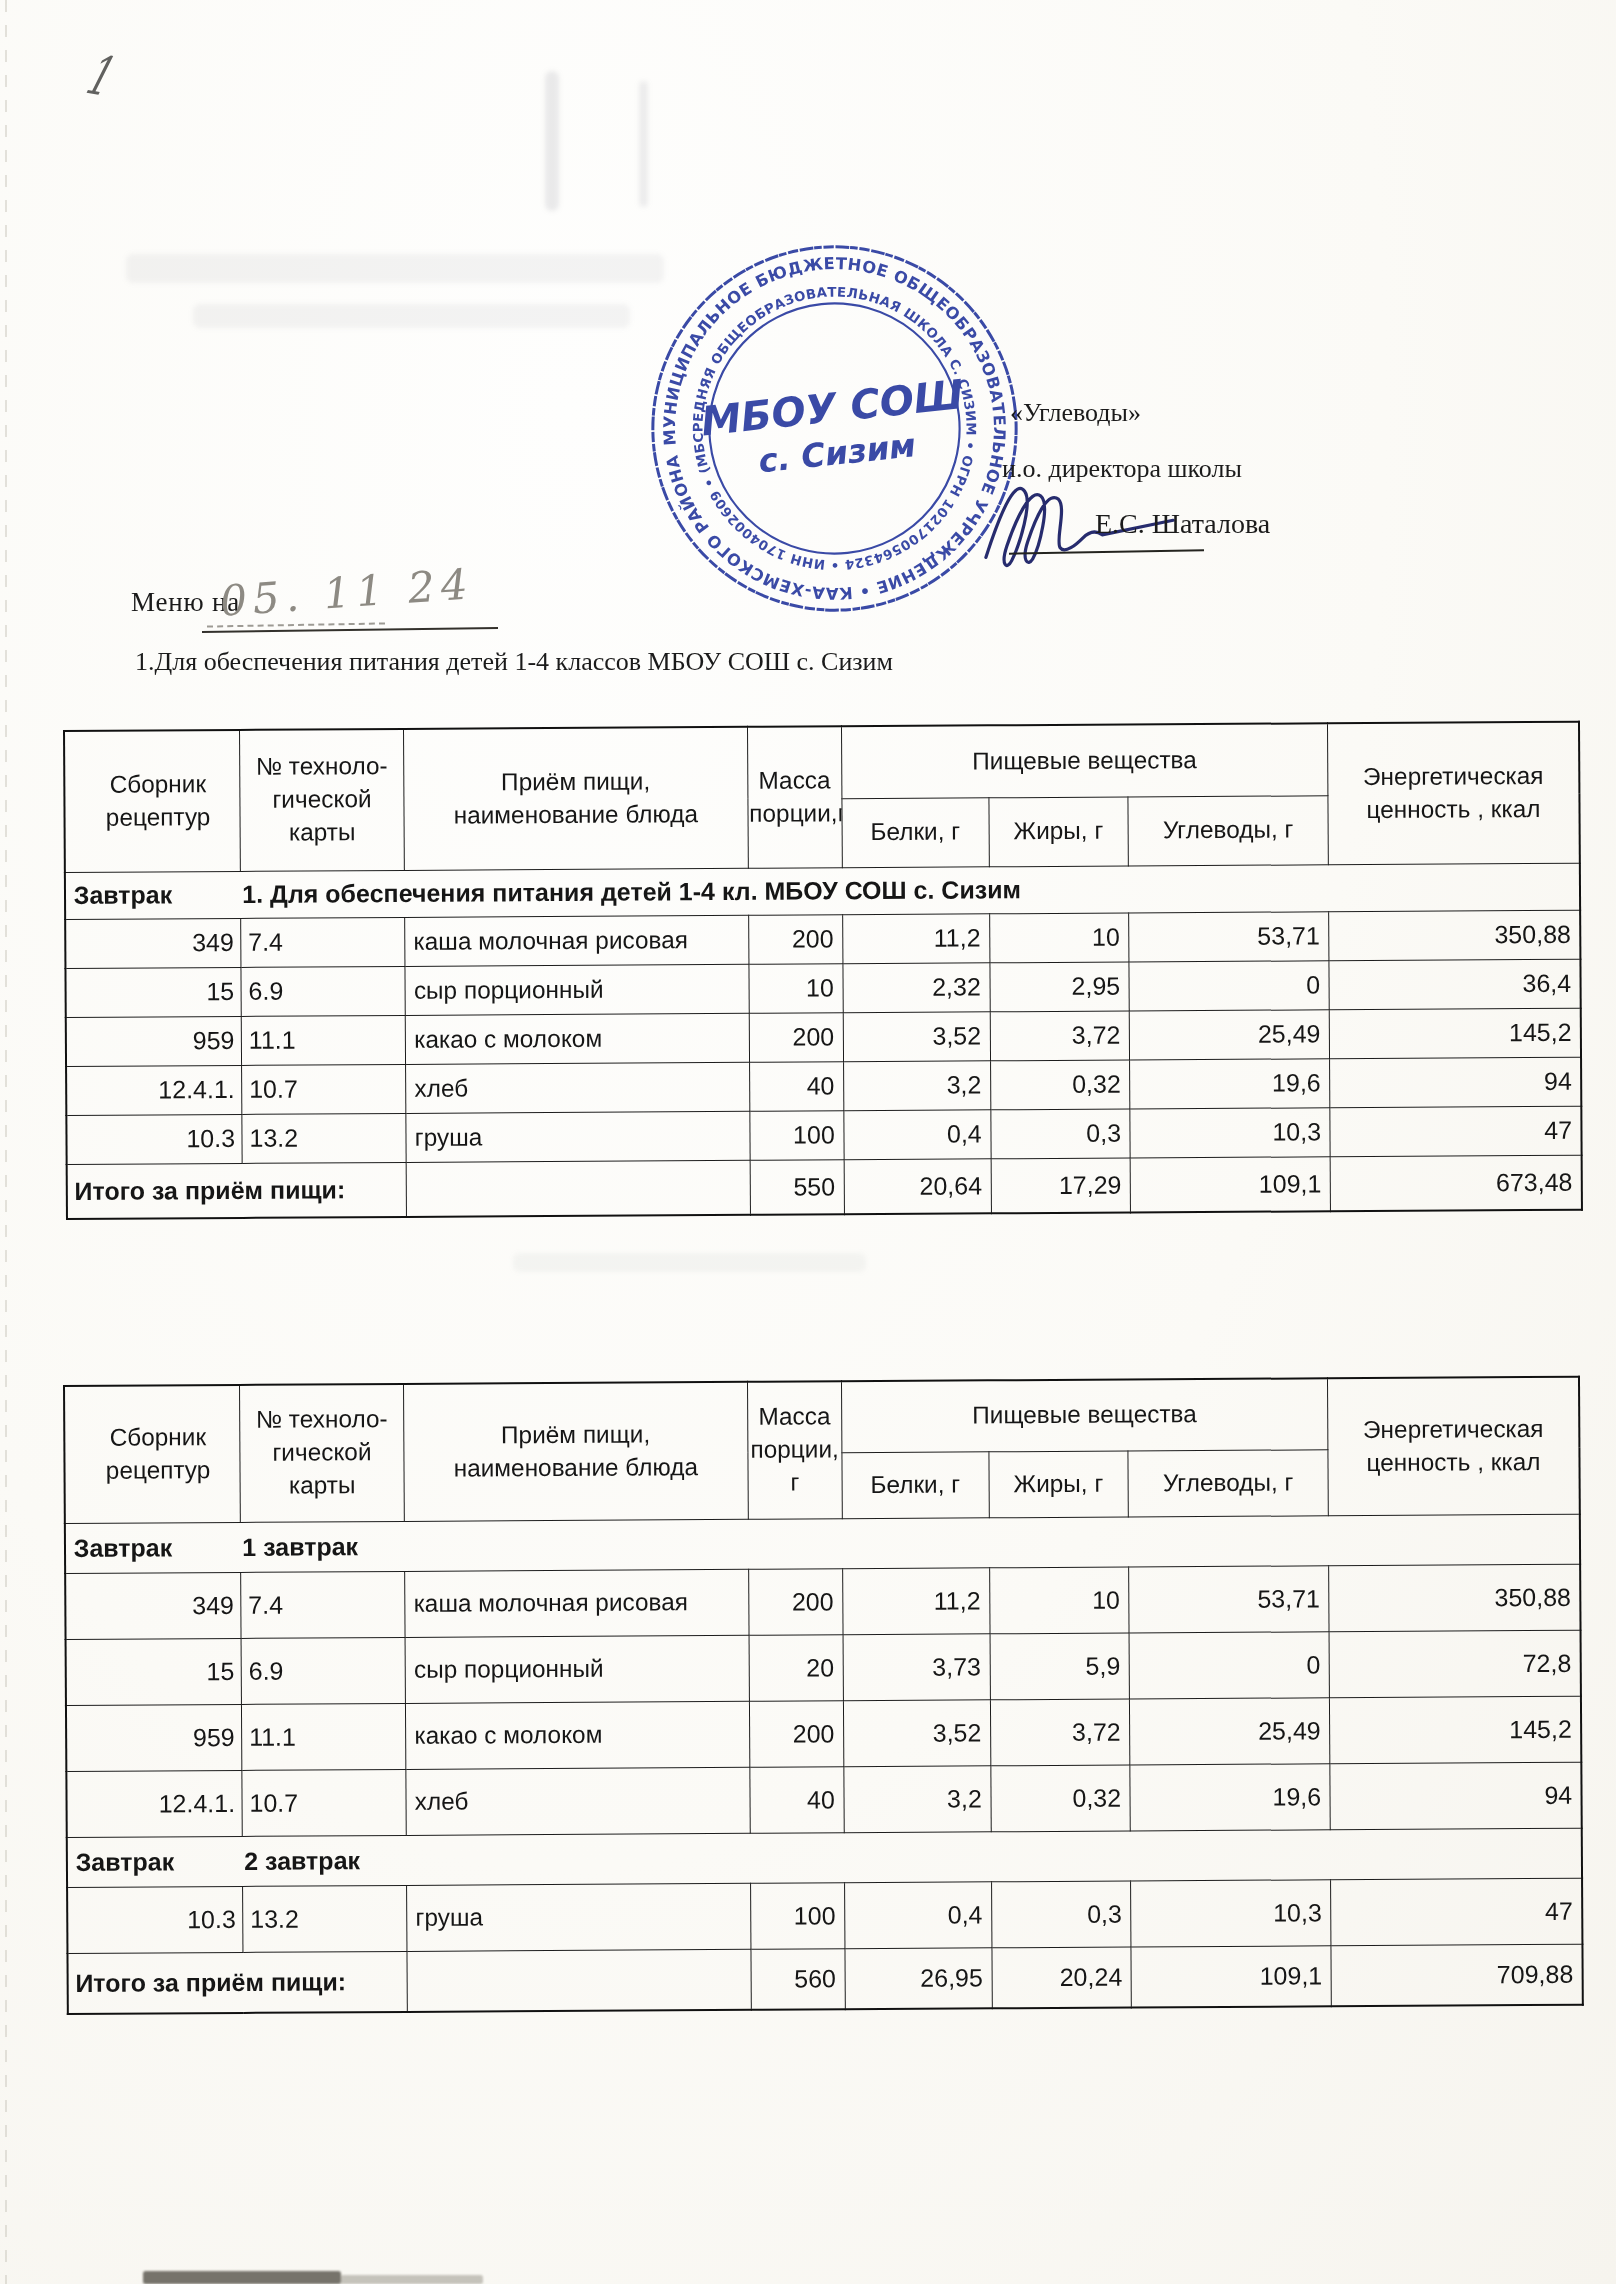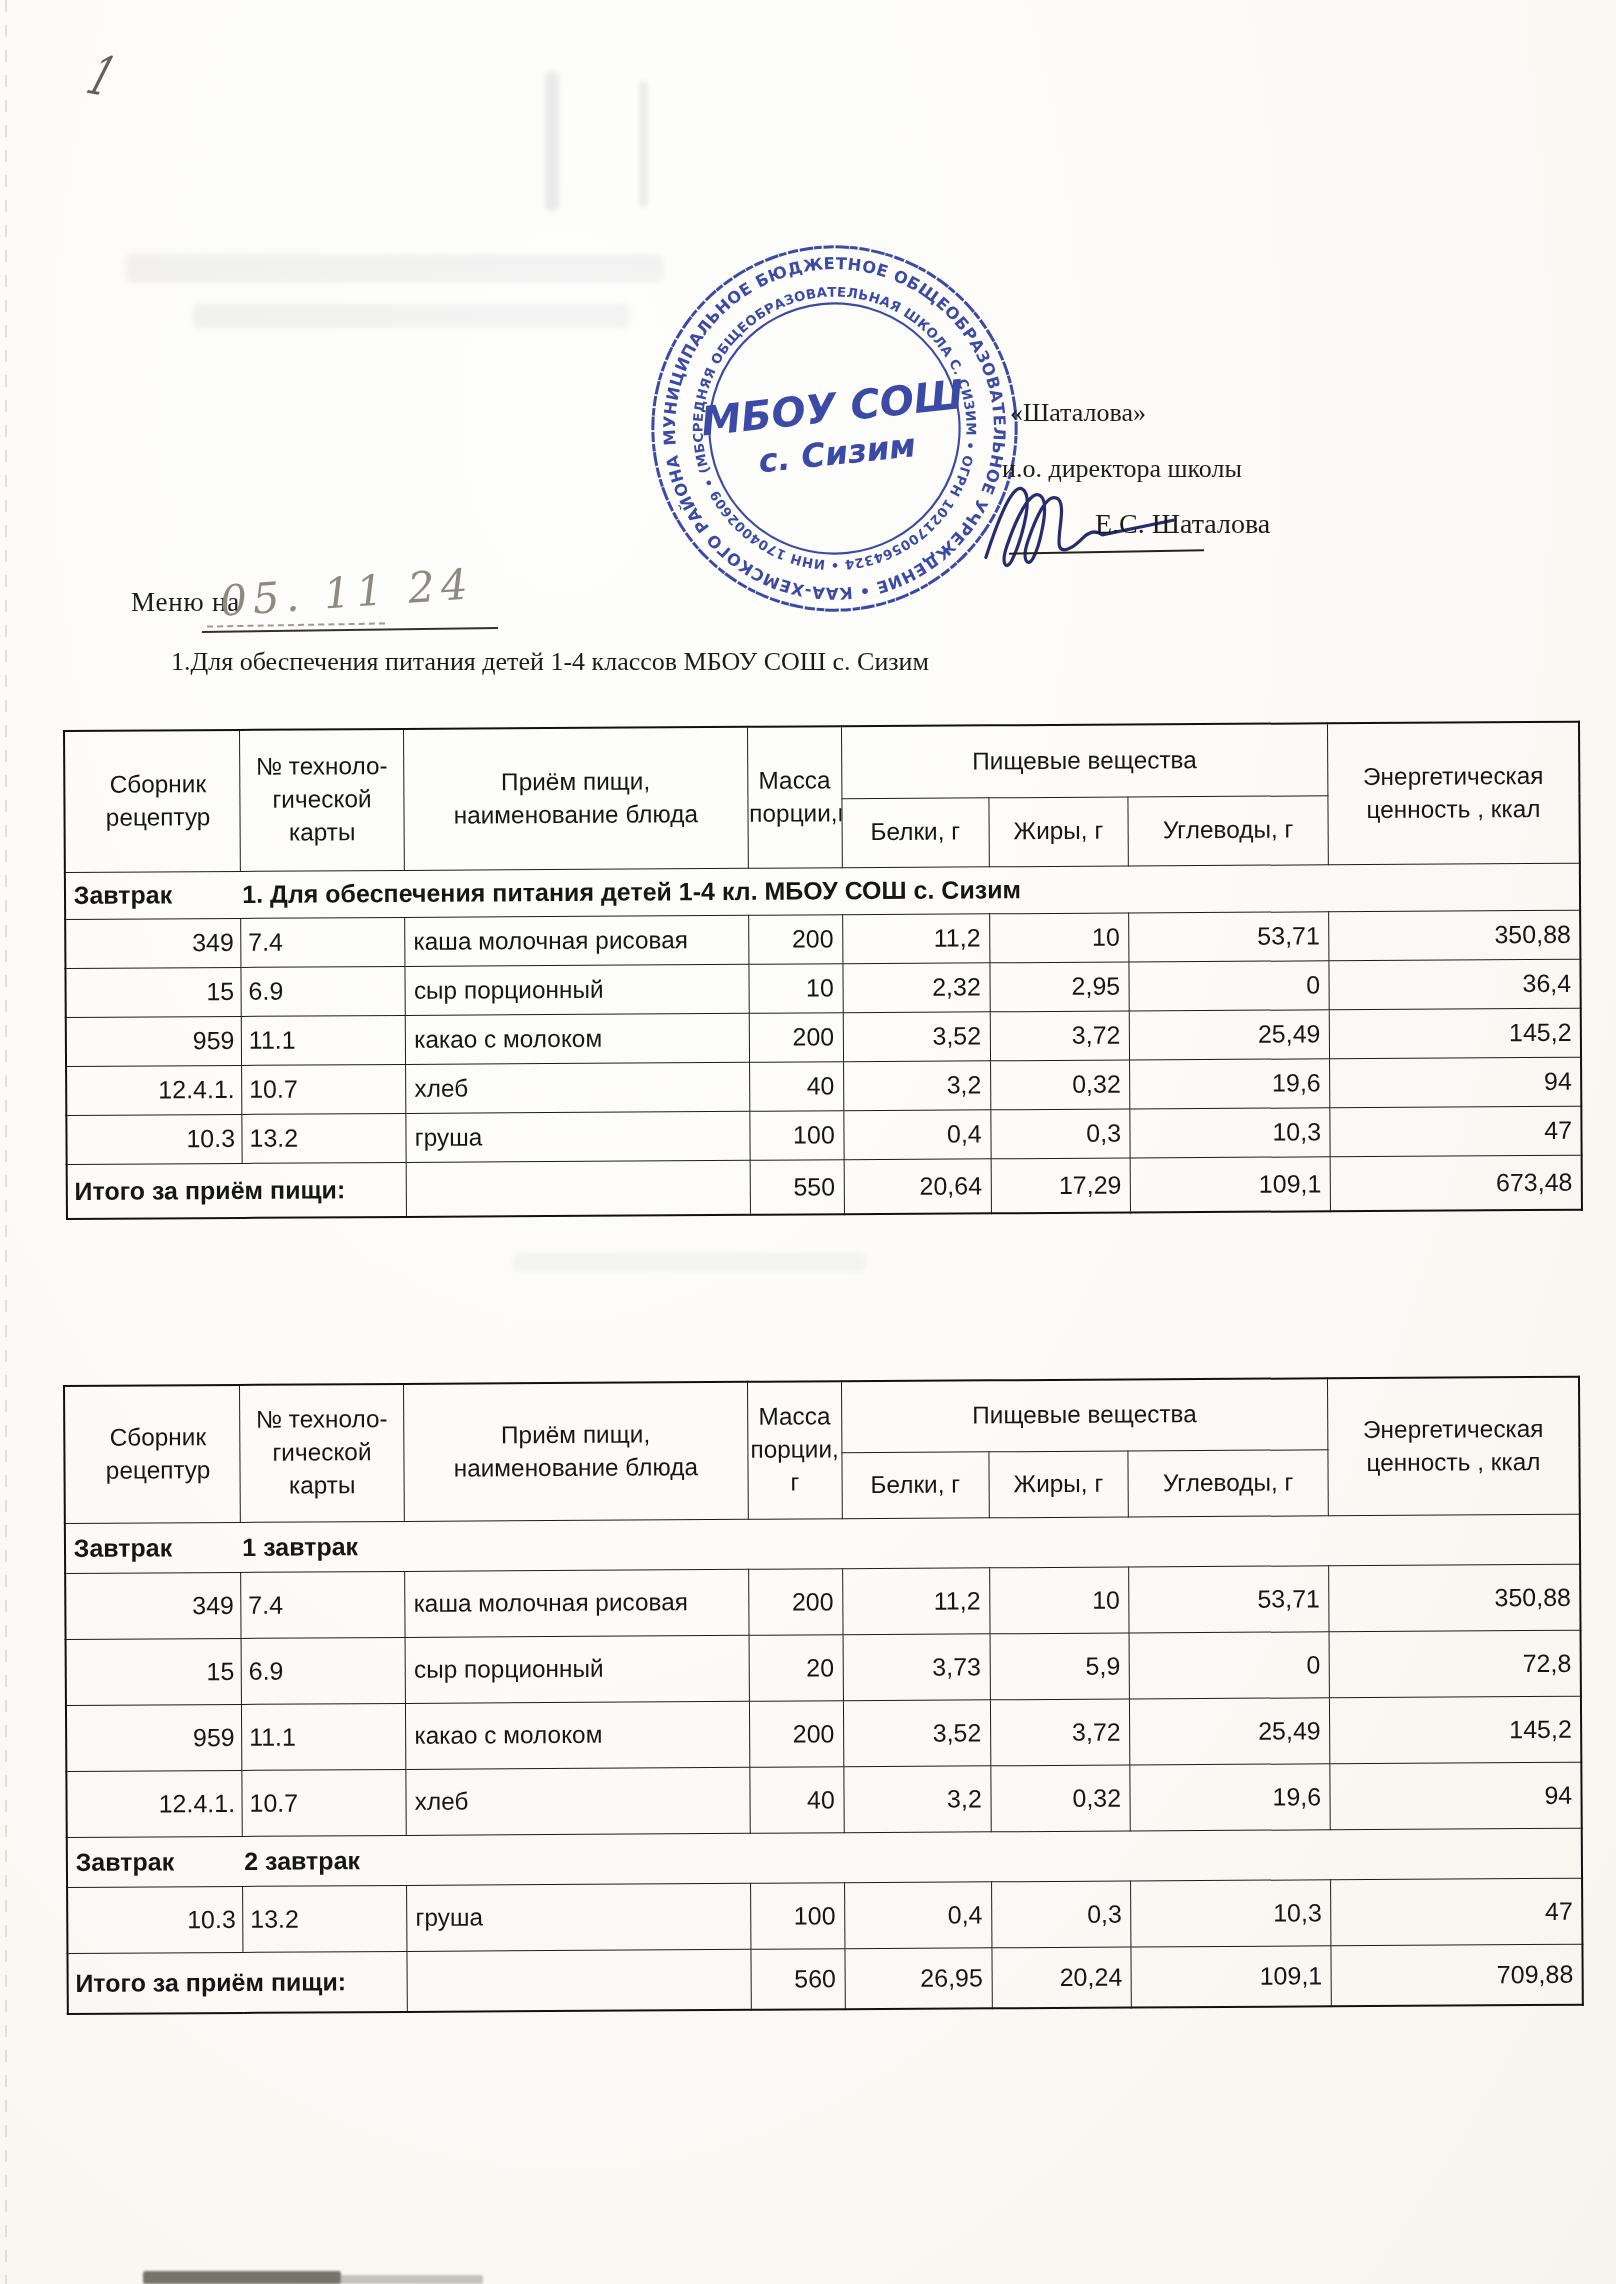"«Шаталова»" div.approve { text: Шаталова -> Углеводы }
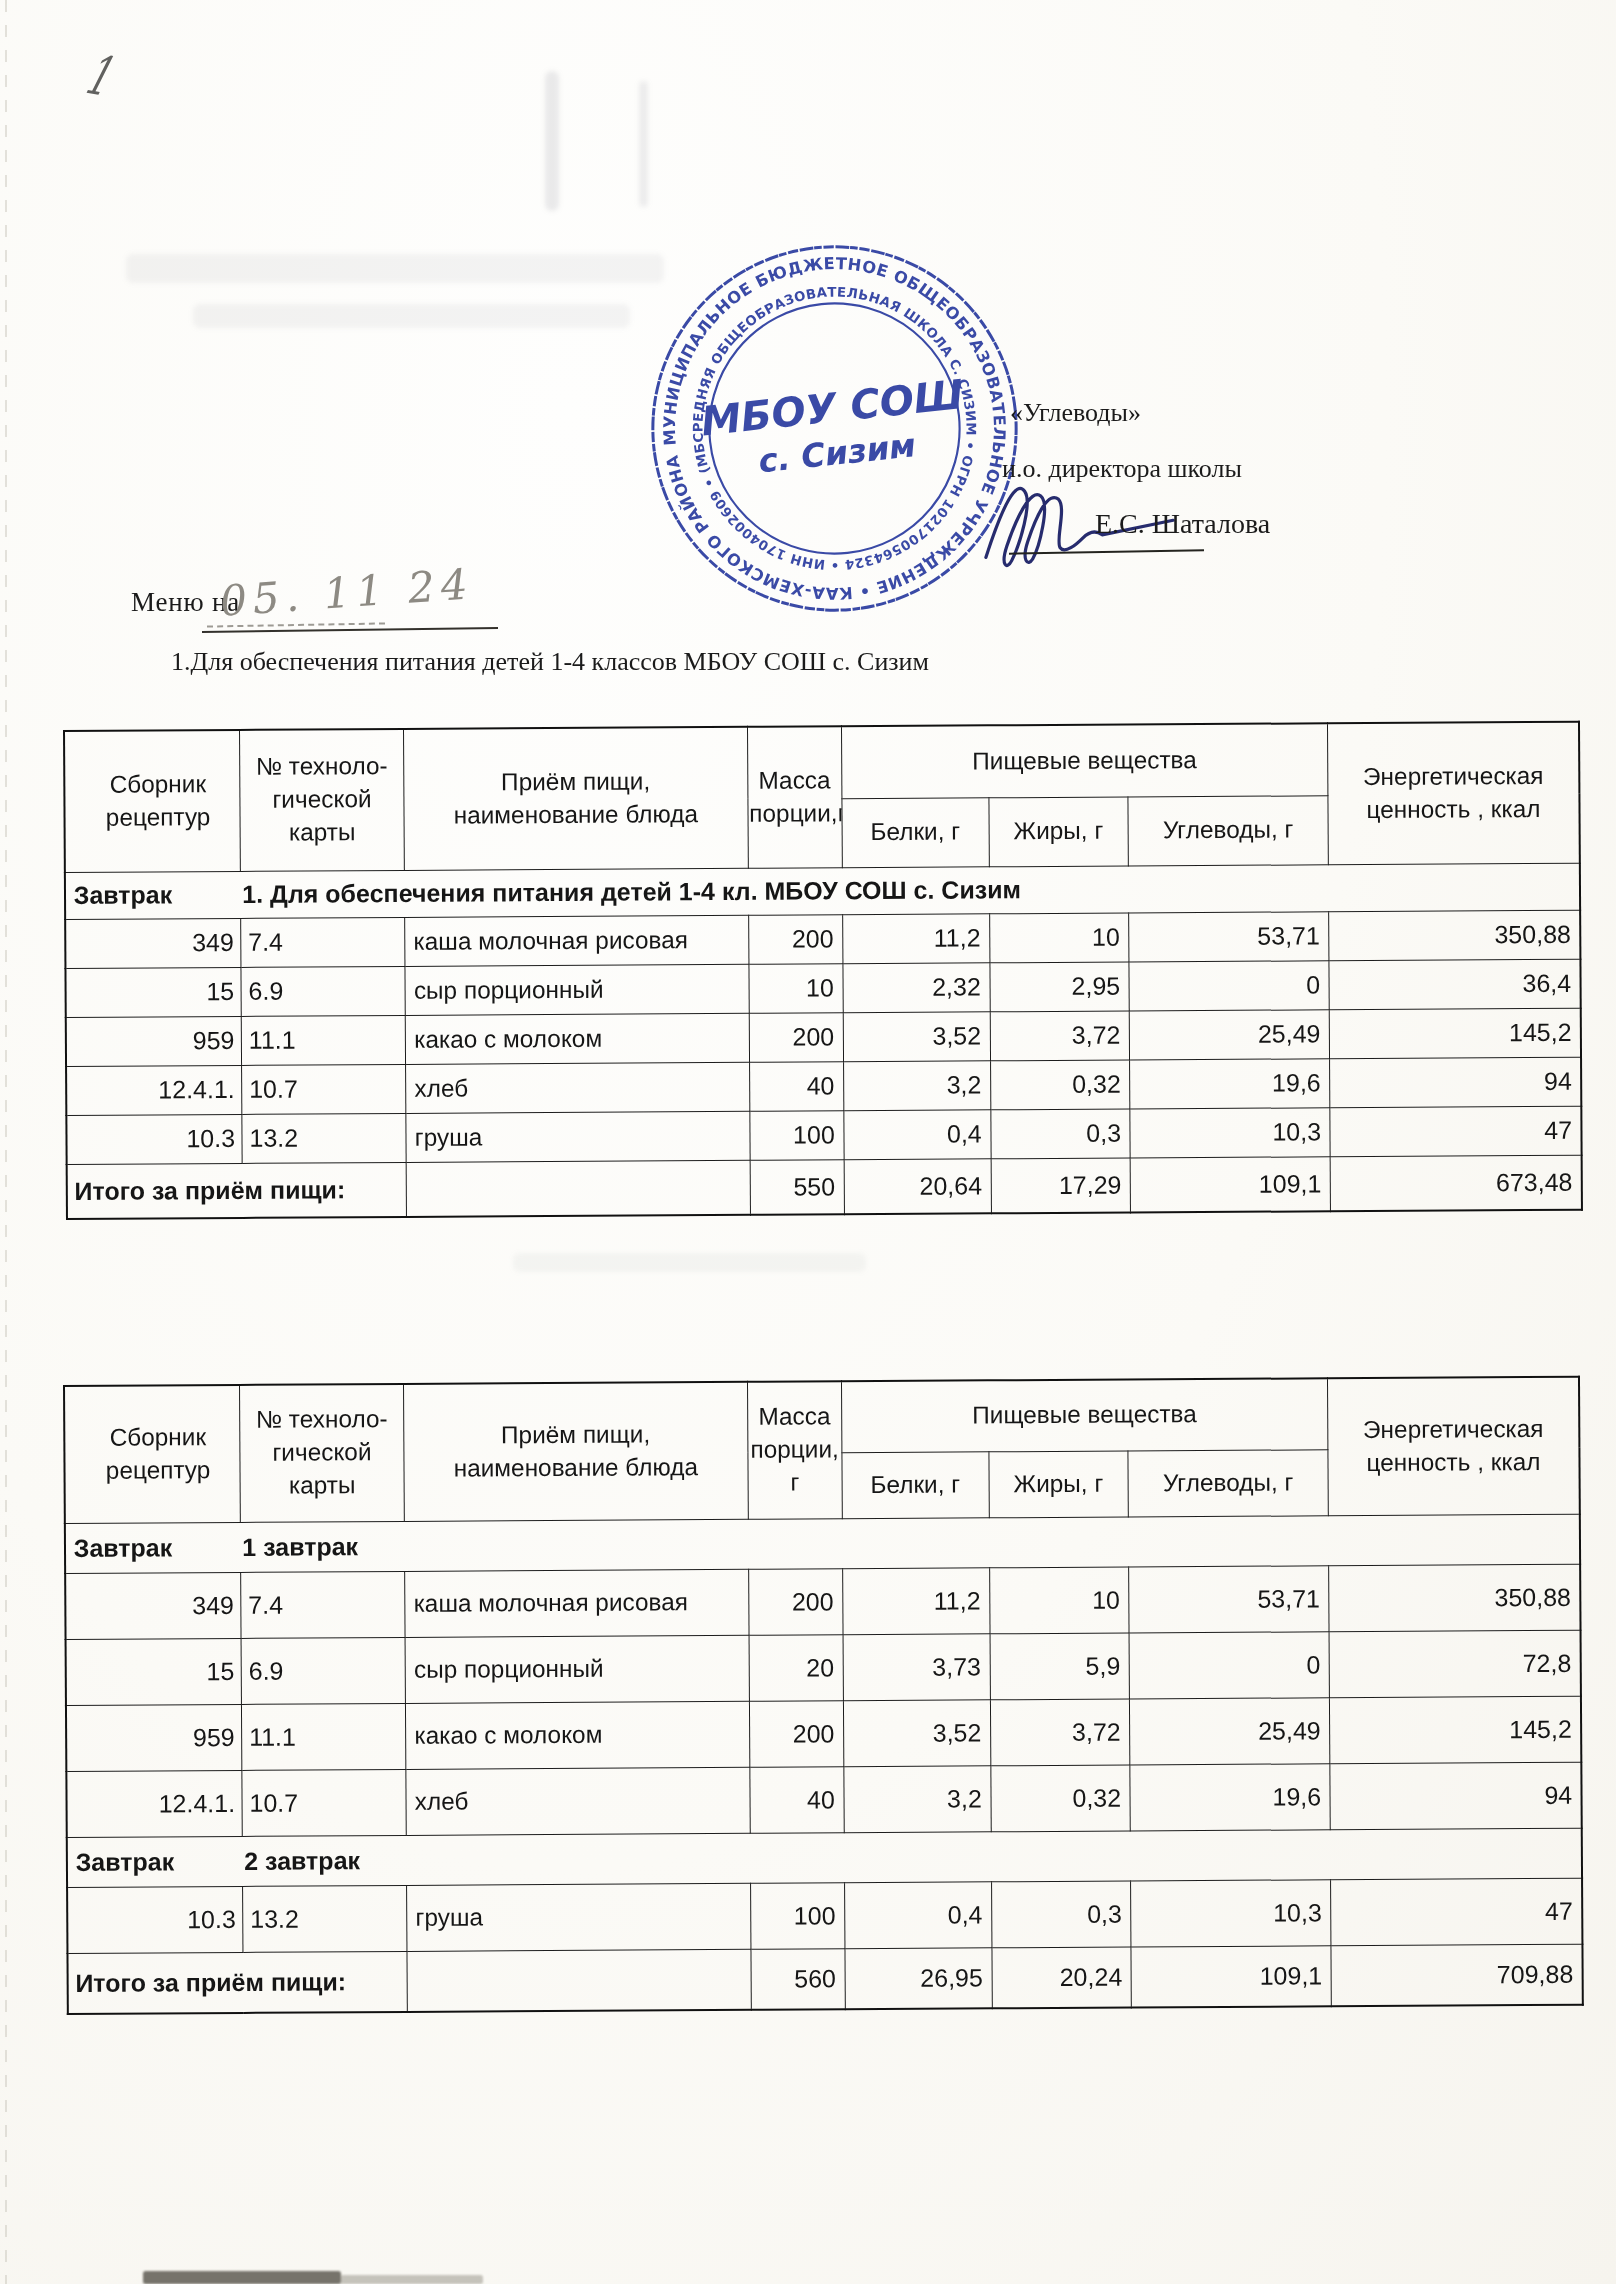"1.Для обеспечения питания детей 1-4" .heading1 { margin-left: 36px -> none }
